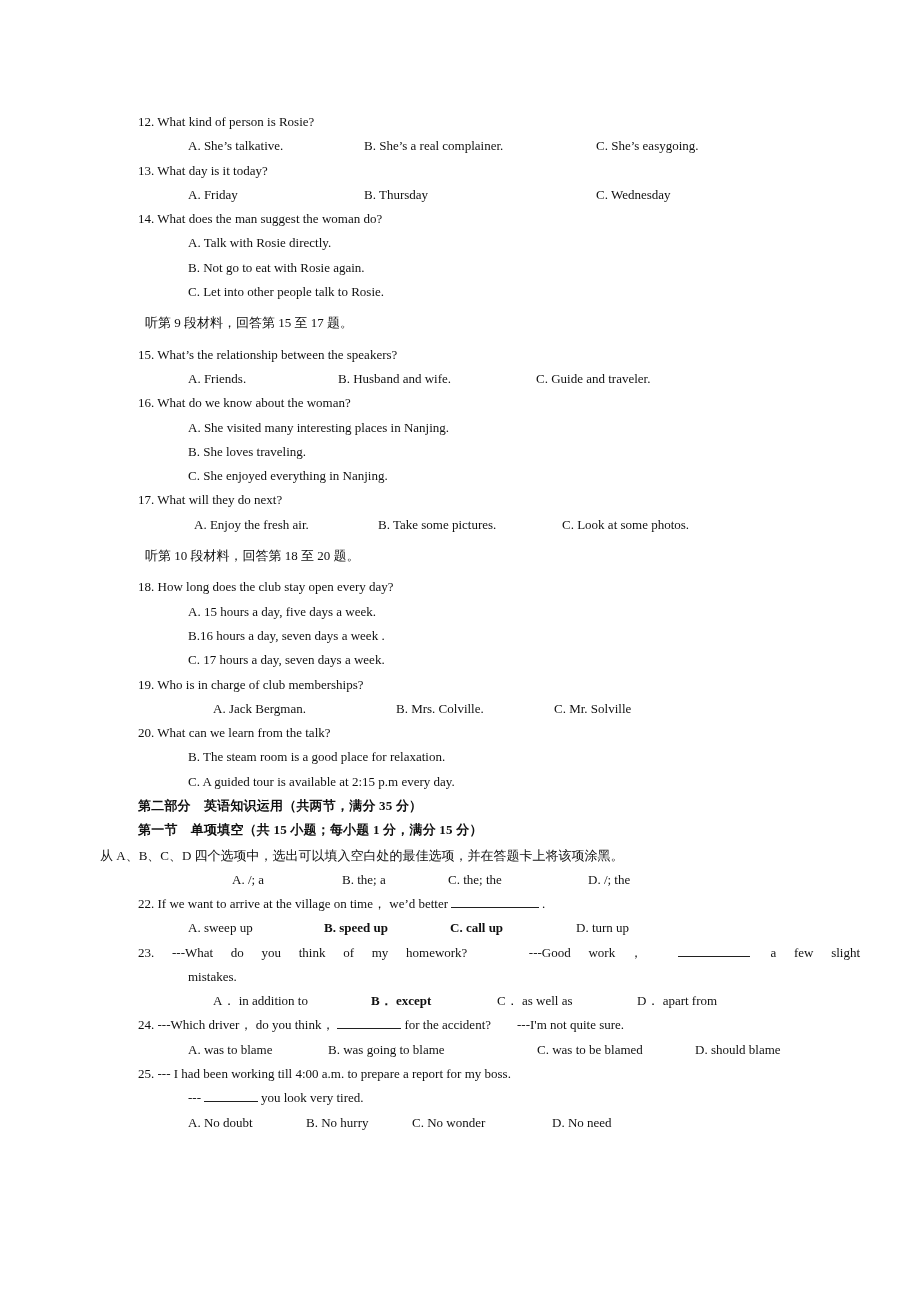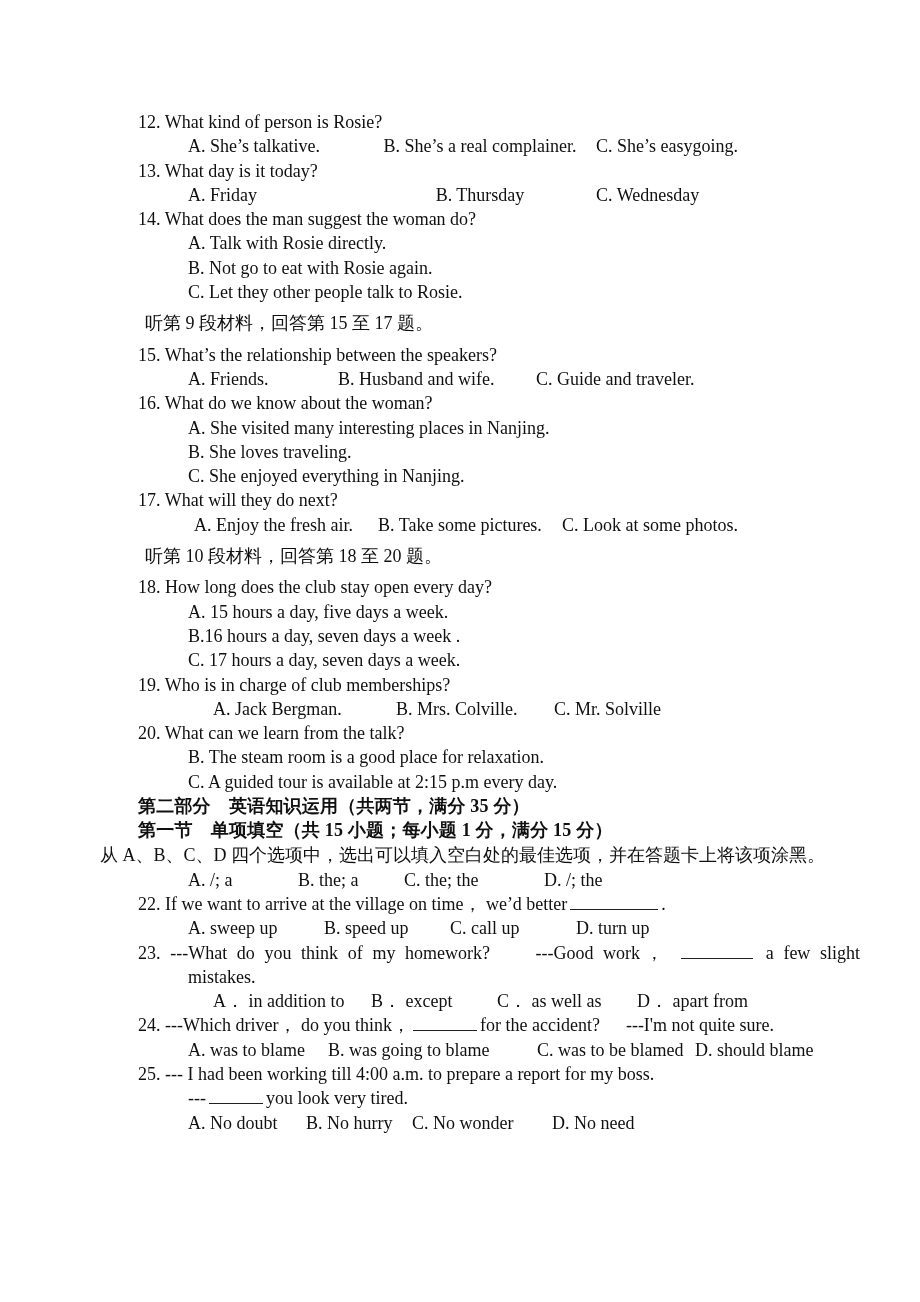"12. What kind of person" .doc { font-size: 18px -> 13px }
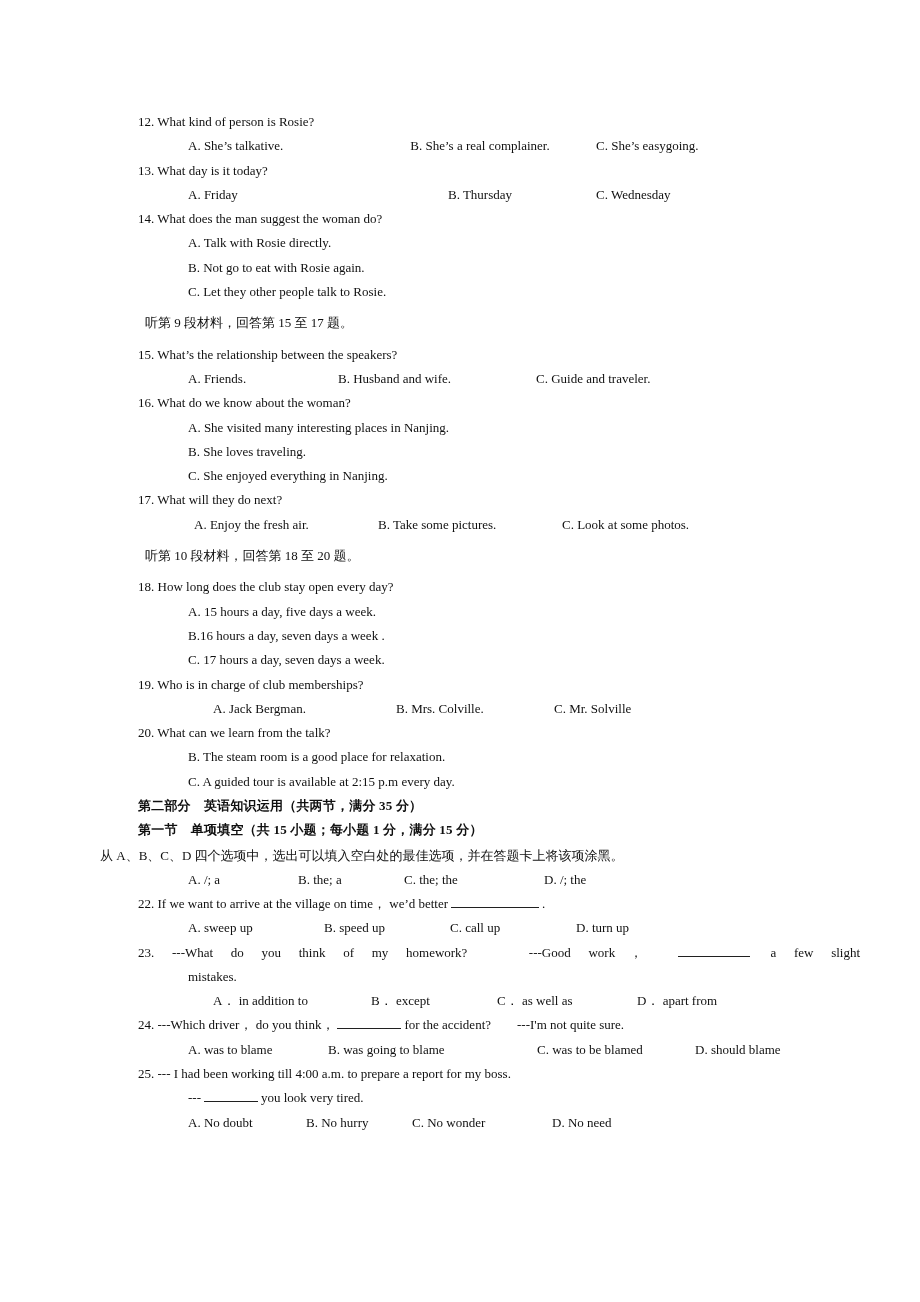"B. She’s a real complainer." .w235 { text-align: center -> none }
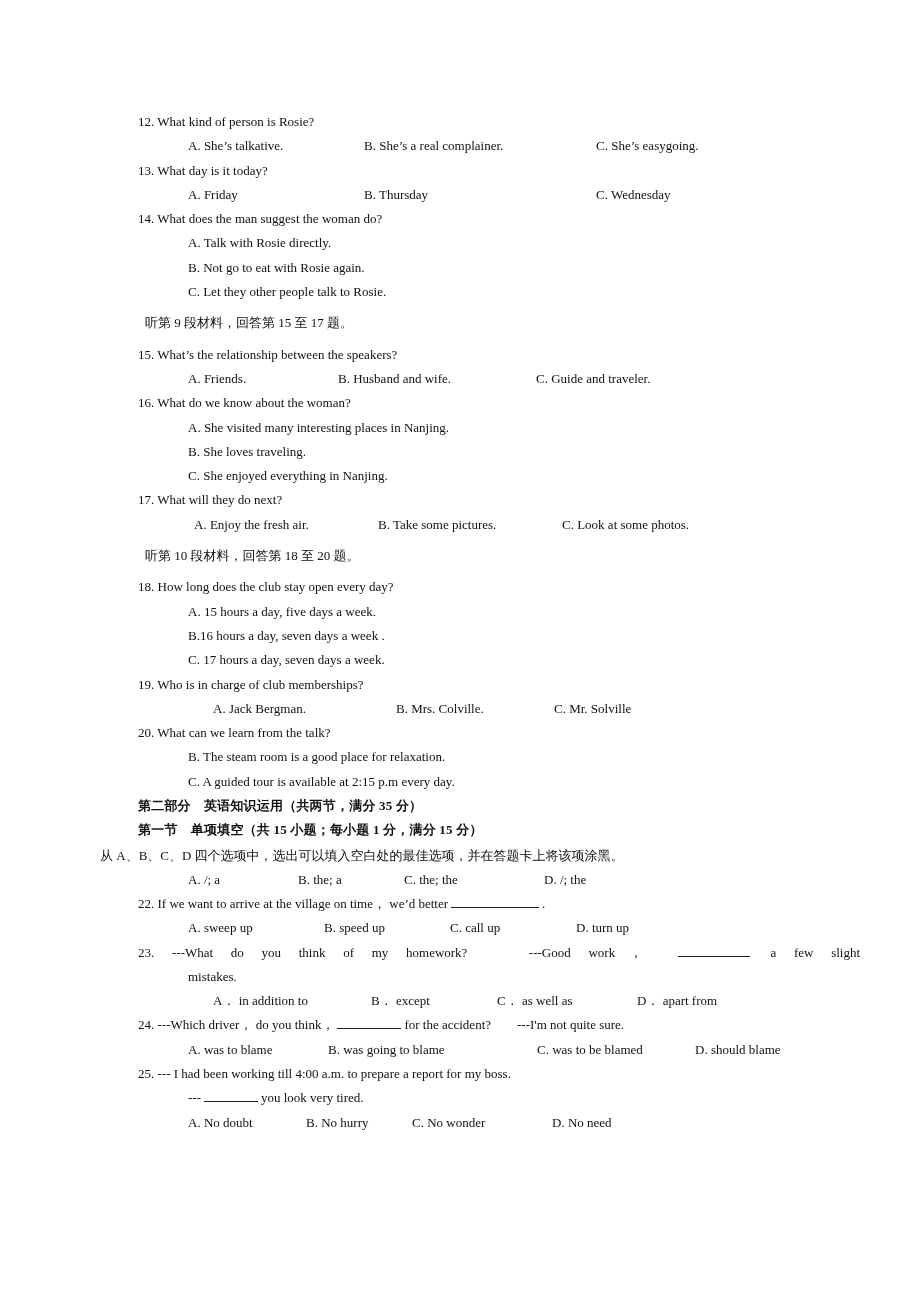"C. Let they other people" p.opt-line { text: they -> into }
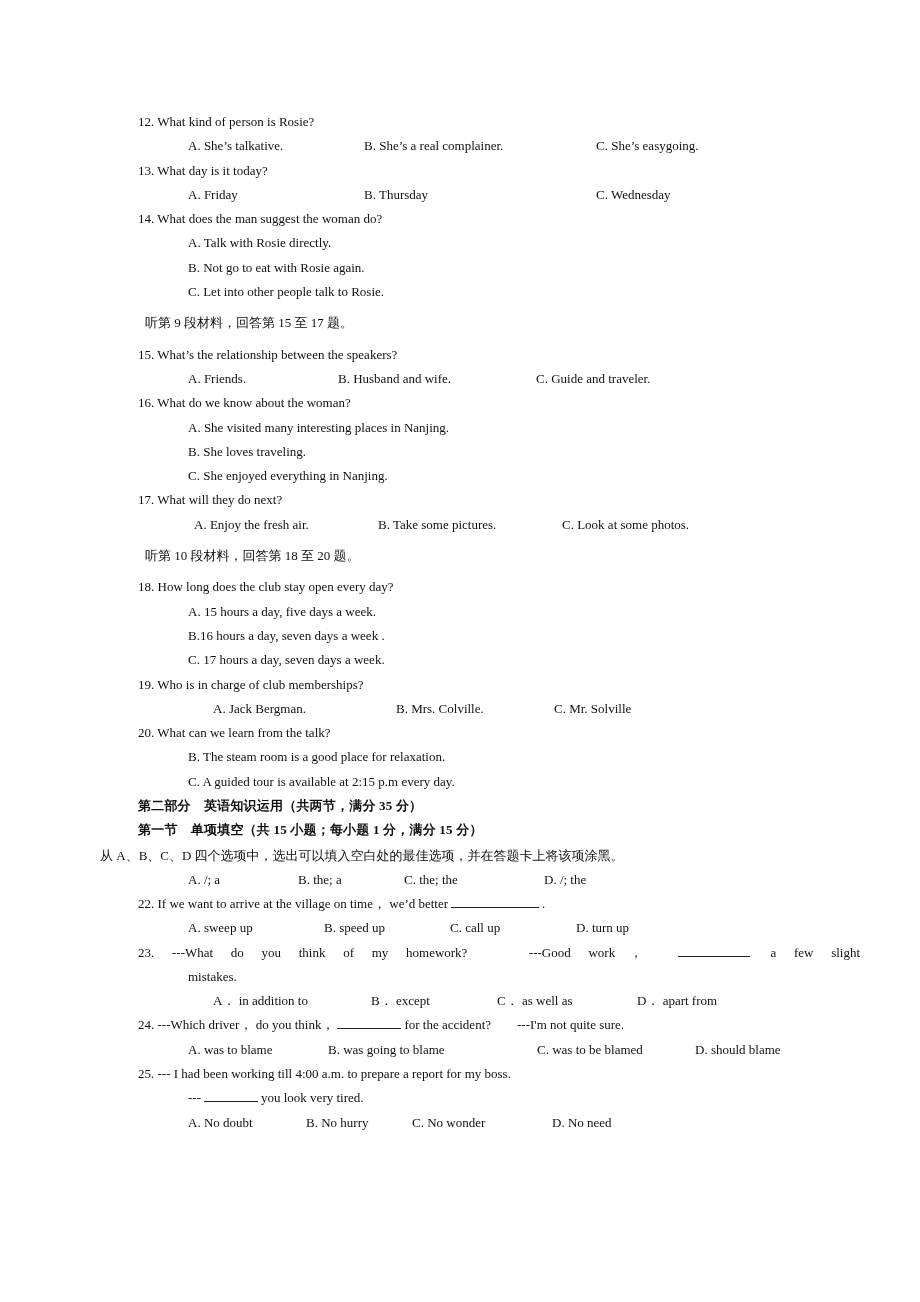"A. /; a" .w112 { margin-left: none -> 44px }
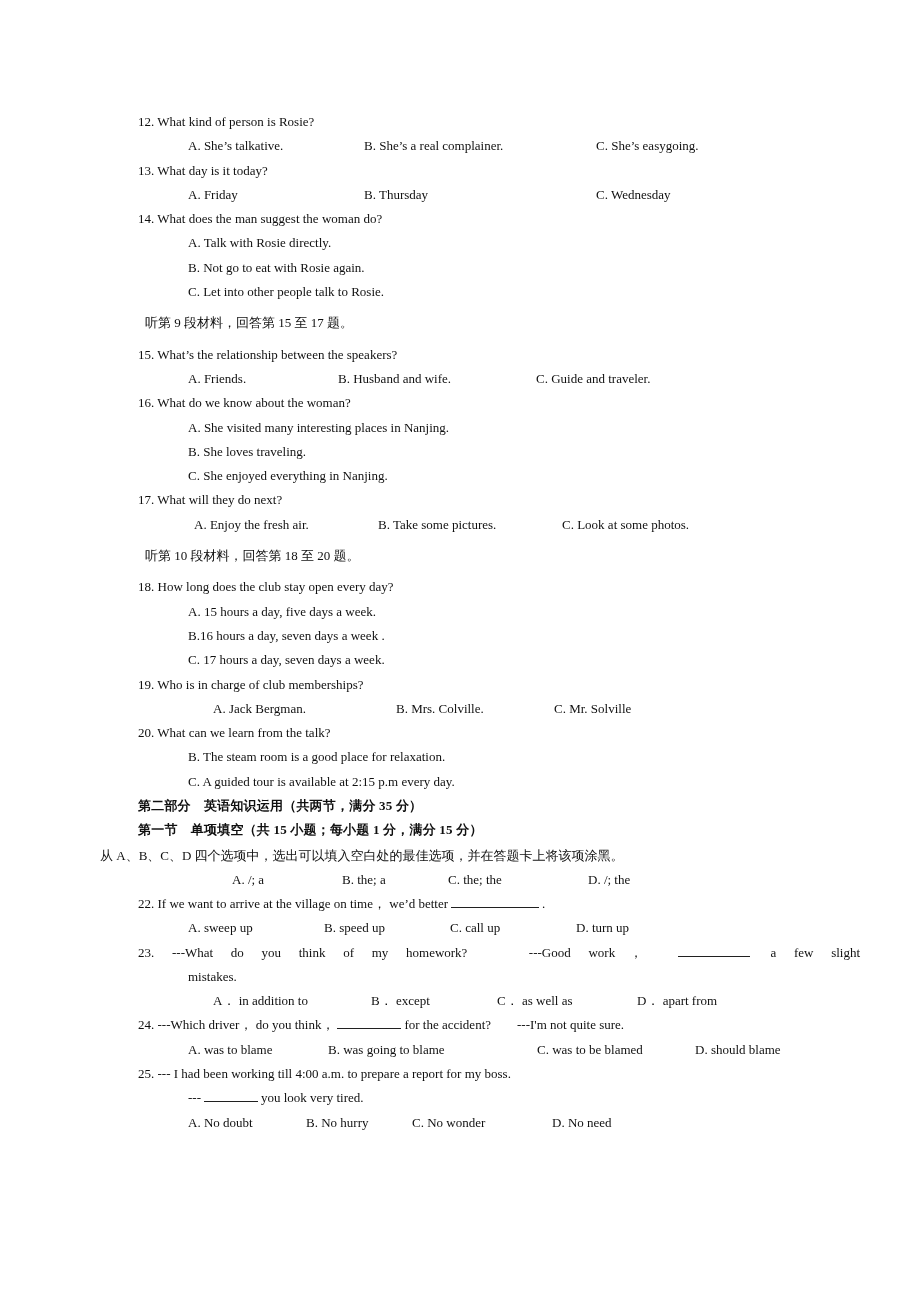"B. speed up" .w128 { font-weight: none -> bold }
